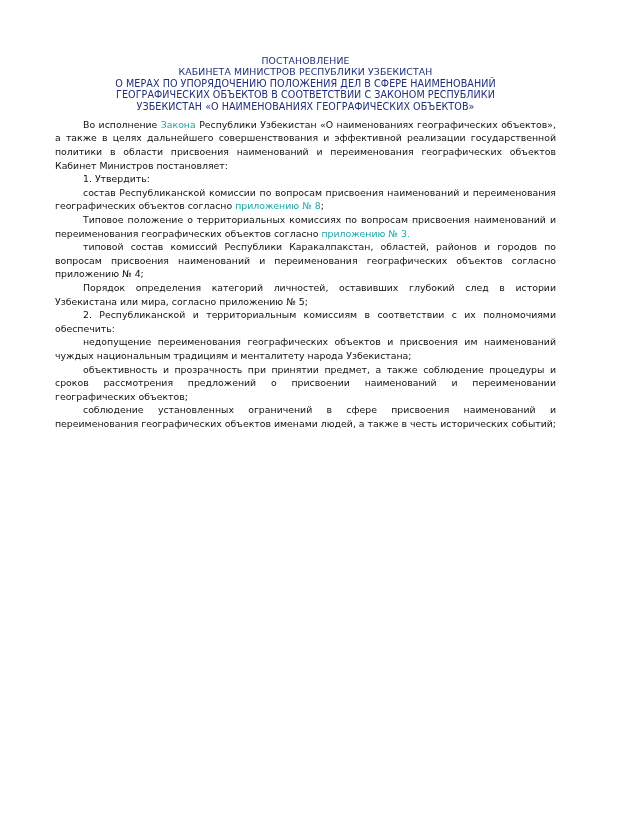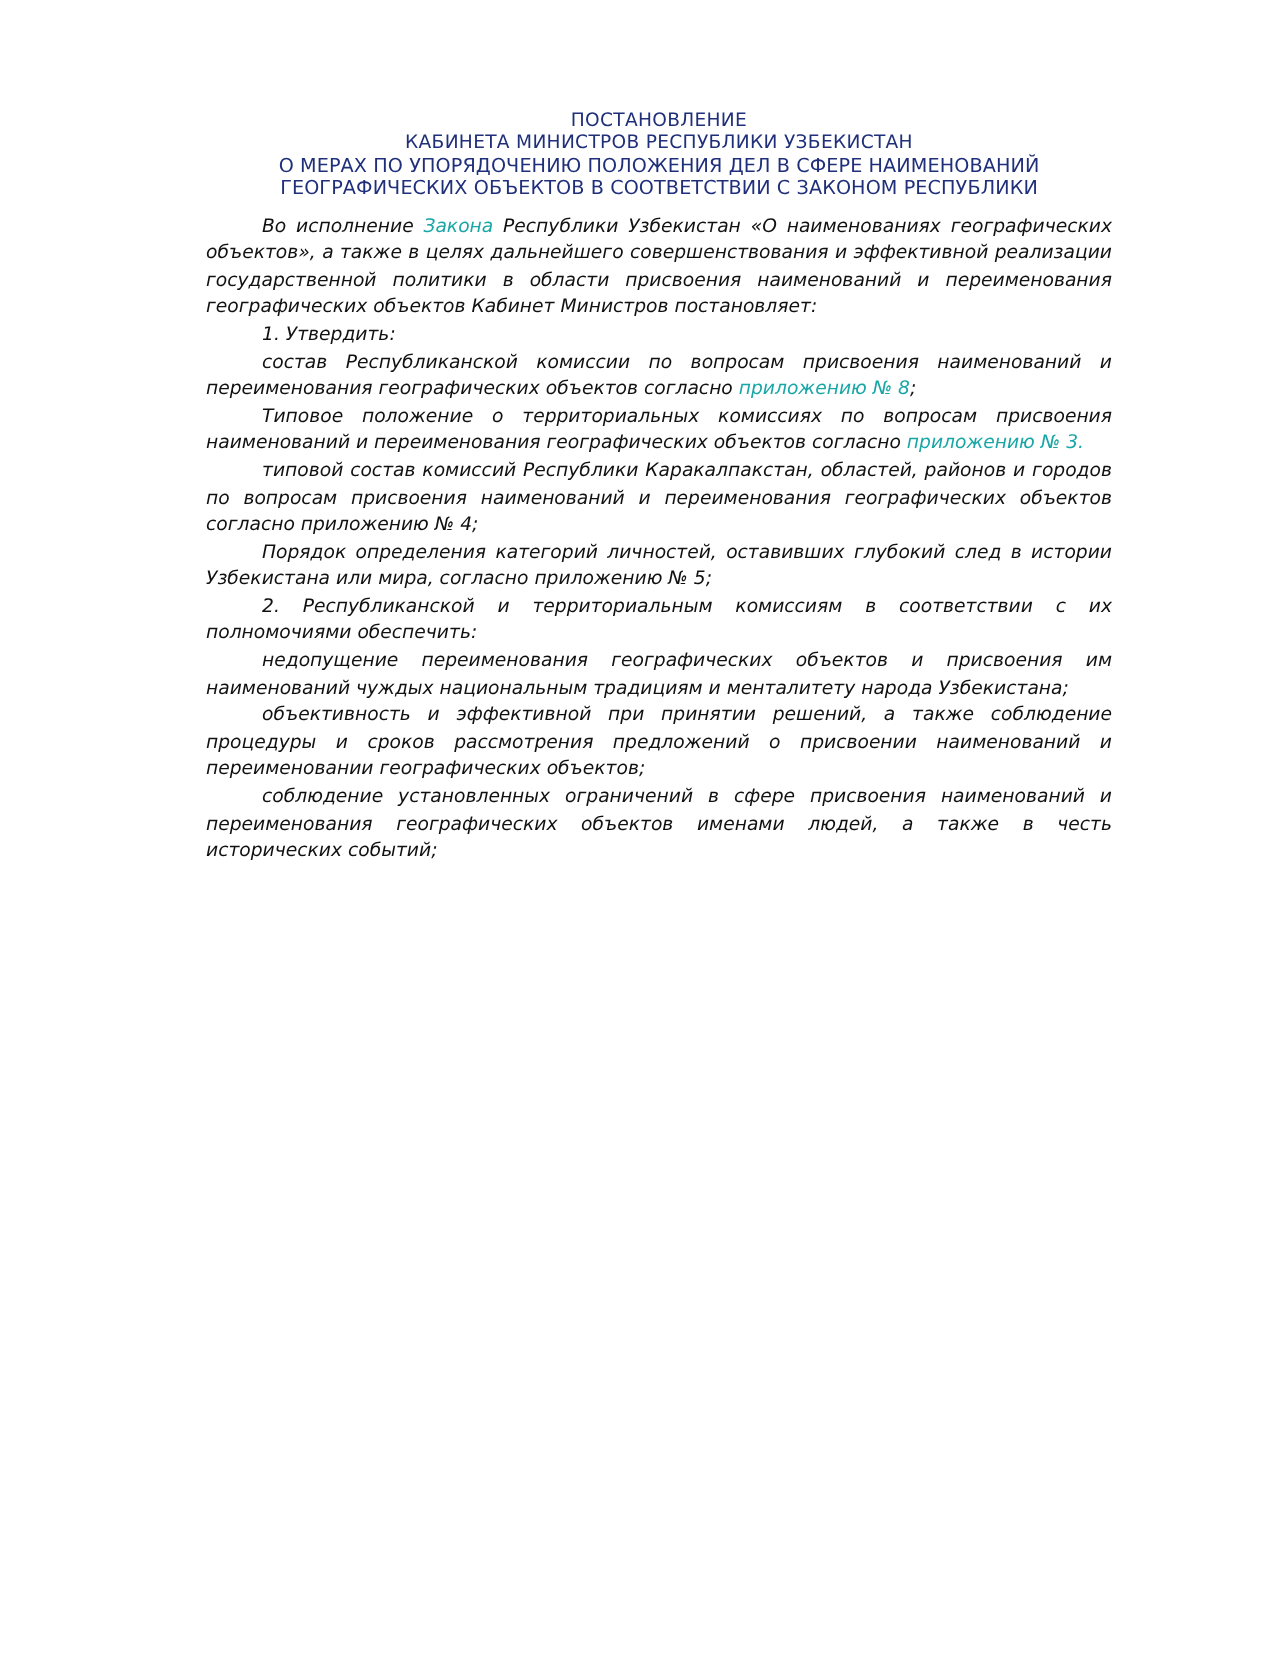"ПОСТАНОВЛЕНИЕ" .page { padding: 56px 84px 0 103px -> 56px 84px 0 55px }
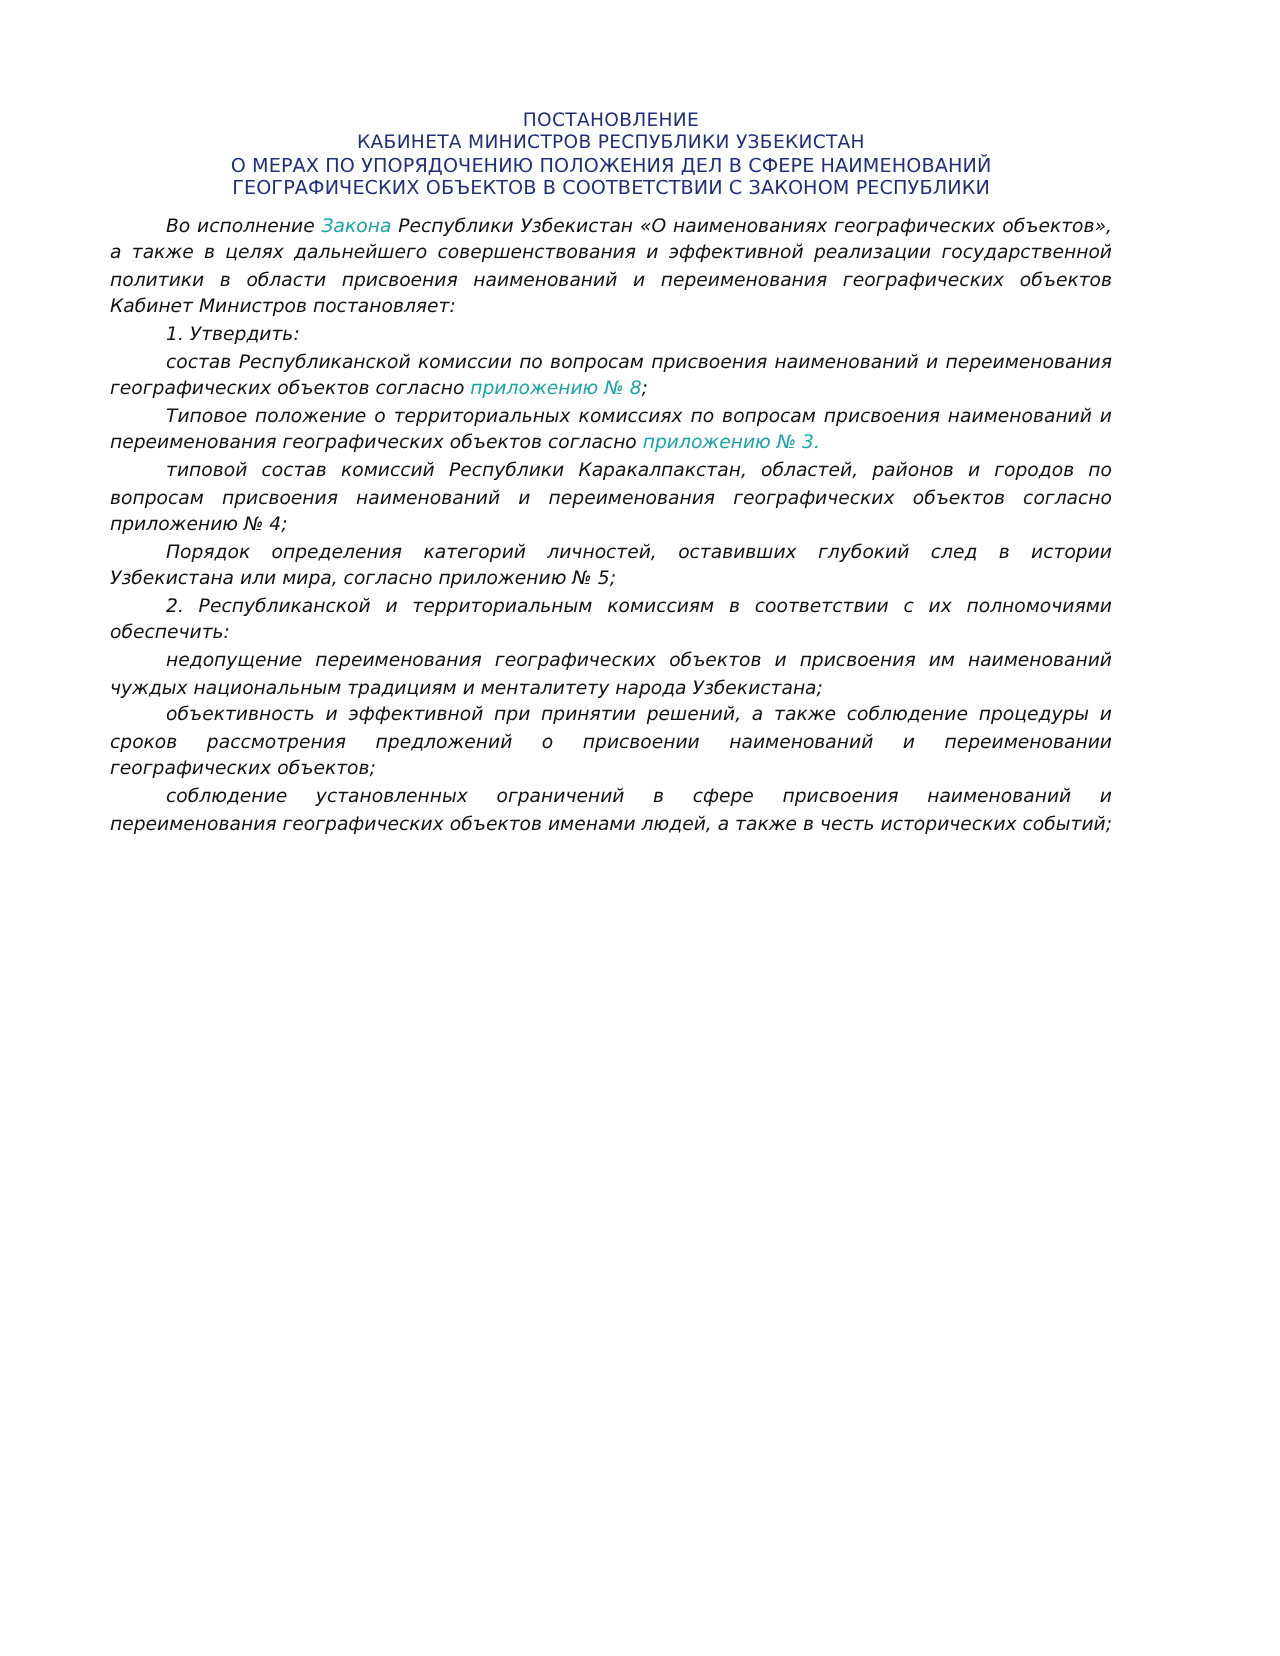"УЗБЕКИСТАН «О НАИМЕНОВАНИЯХ" span.title-line { html: none -> <span>УЗБЕКИСТАН «О НАИМЕНОВАНИЯХ ГЕОГРАФИЧЕСКИХ ОБЪЕКТОВ»</span> }
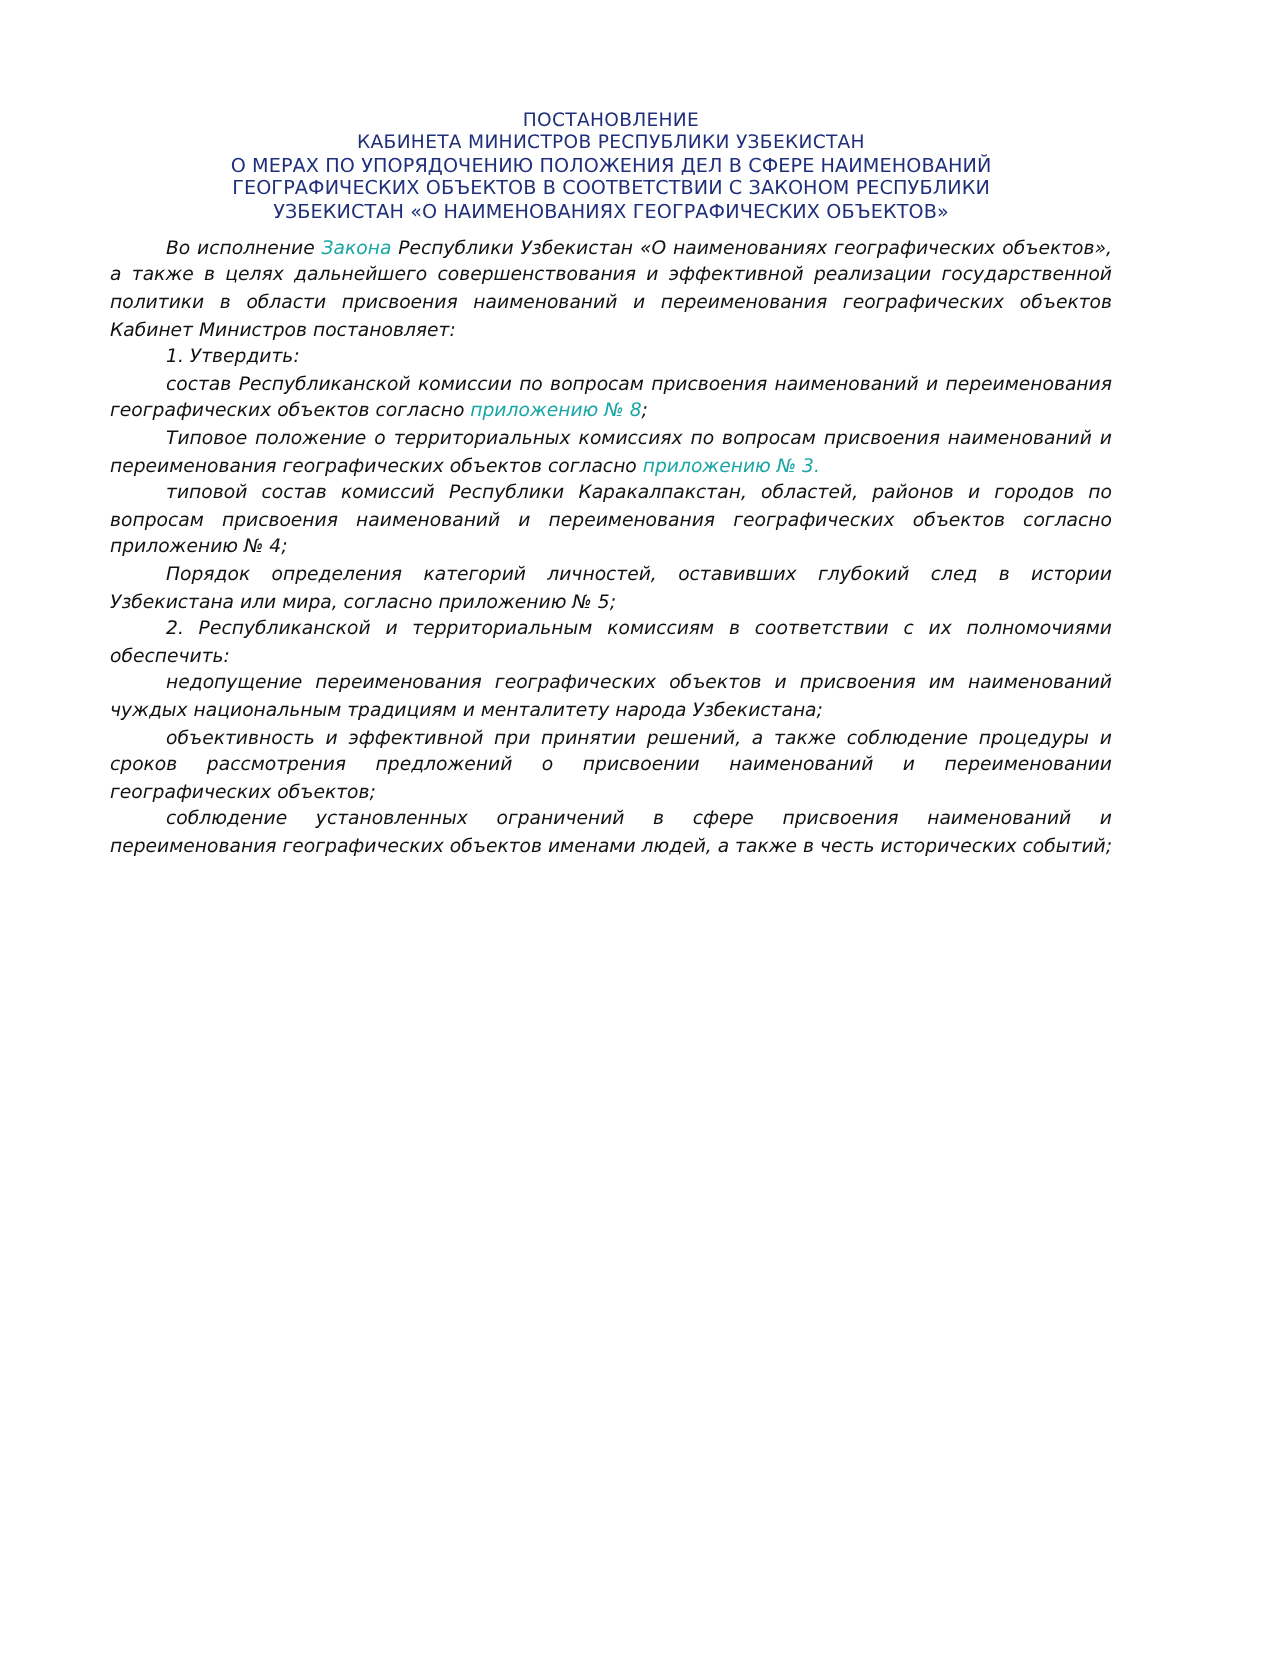"Во исполнение Закона Республики" .body-text { font-style: italic -> none }
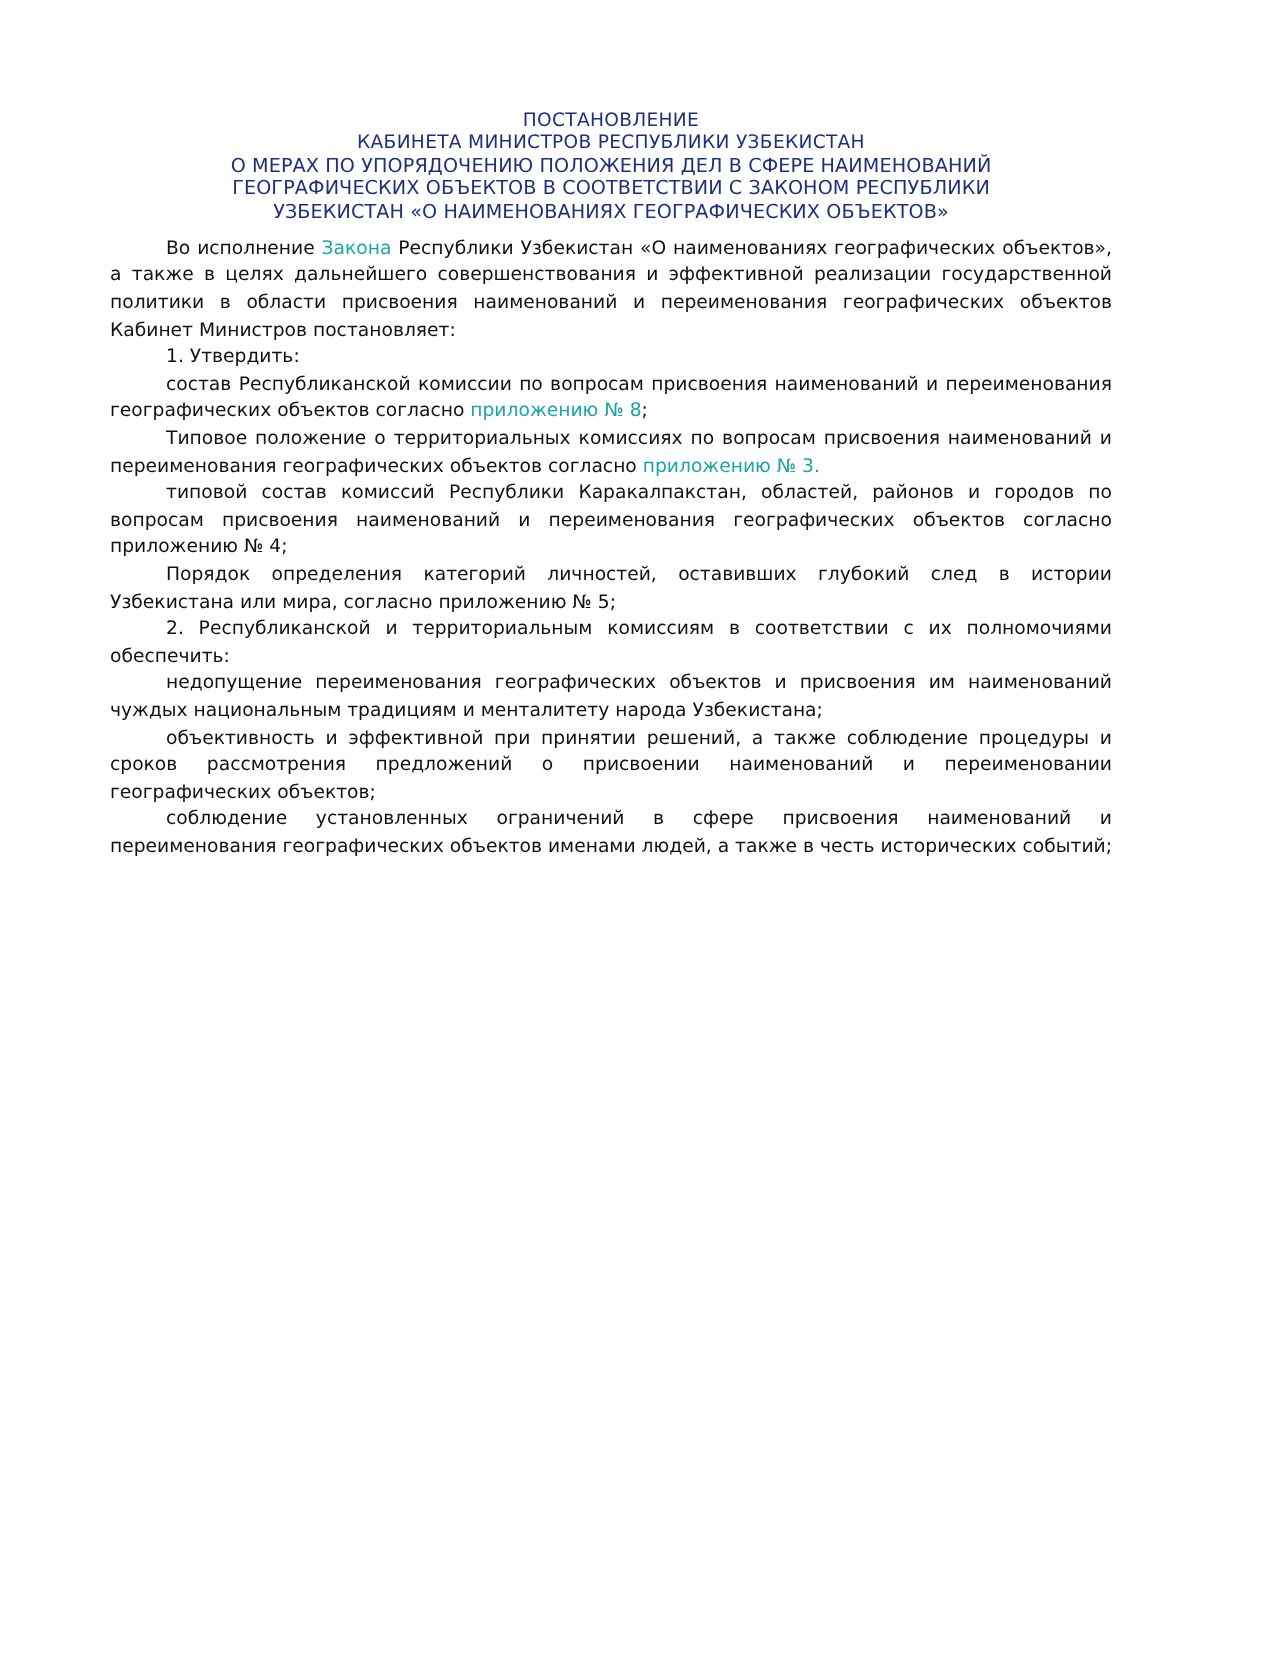"объективность и эффективной при принятии" p.para { text: эффективной при принятии решений -> прозрачность при принятии предмет }
